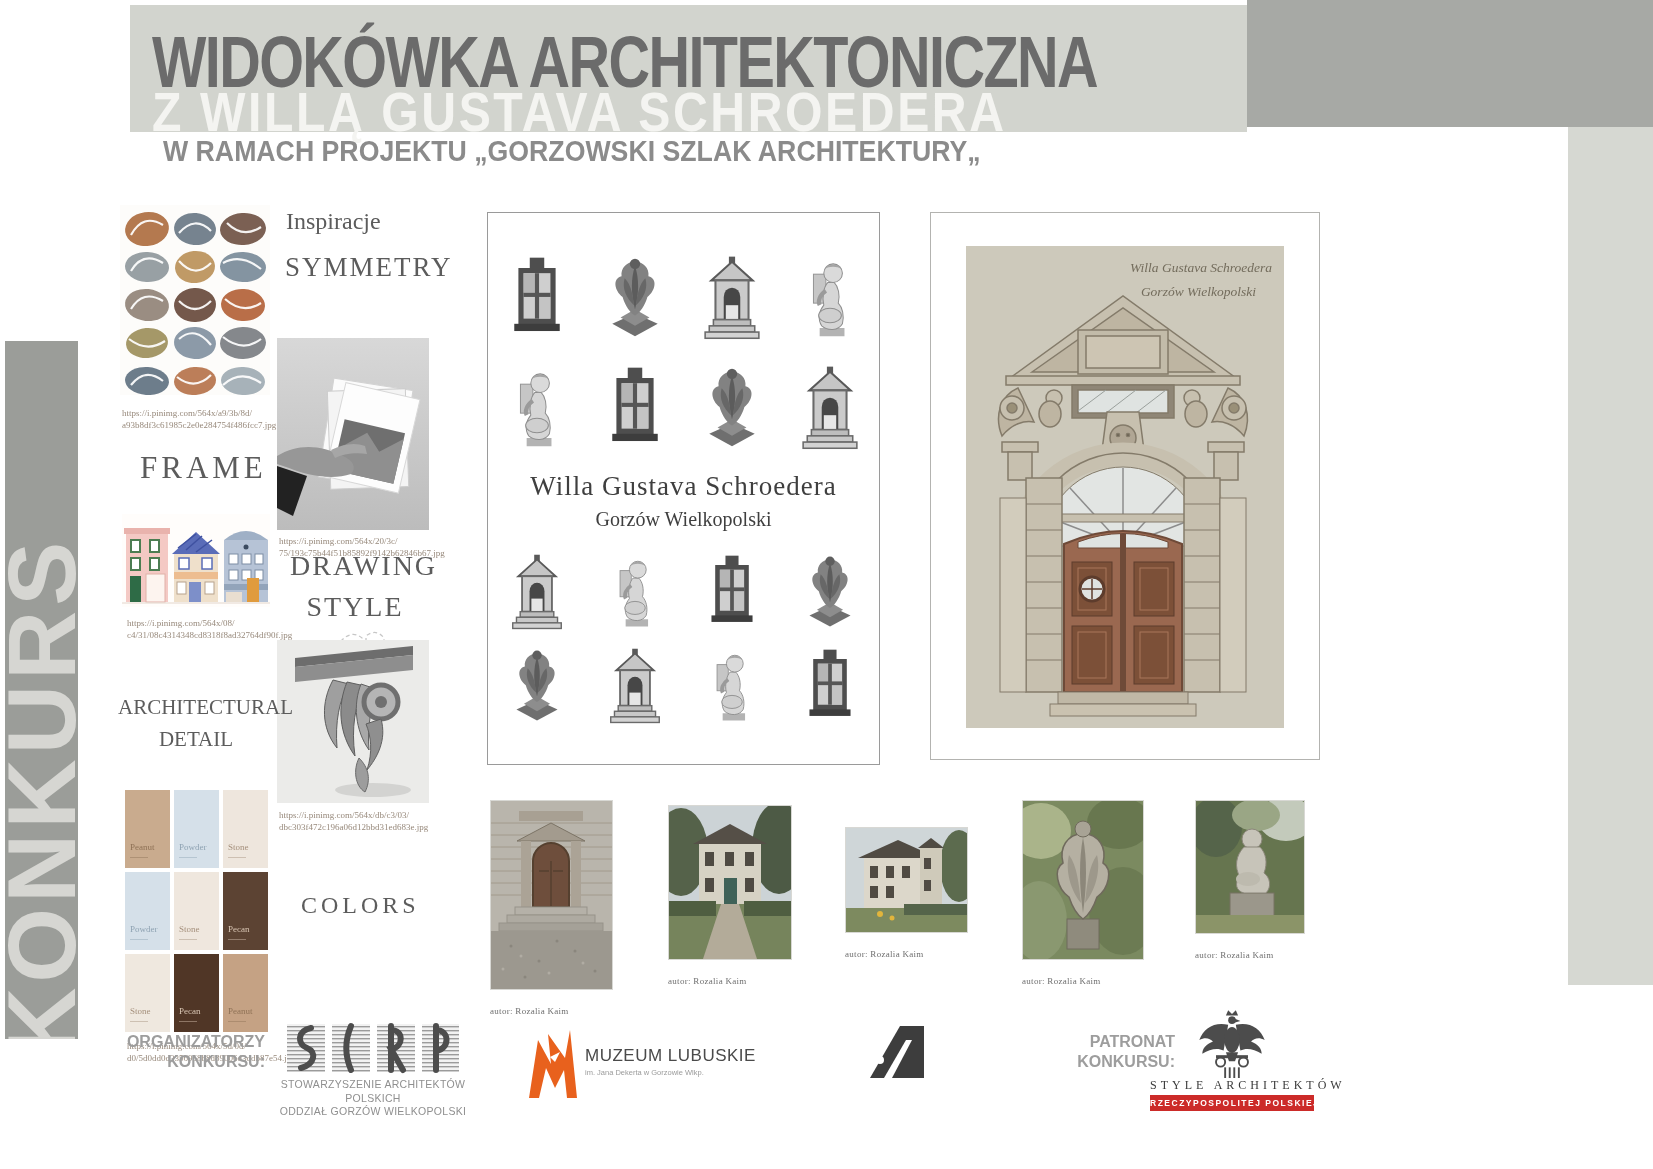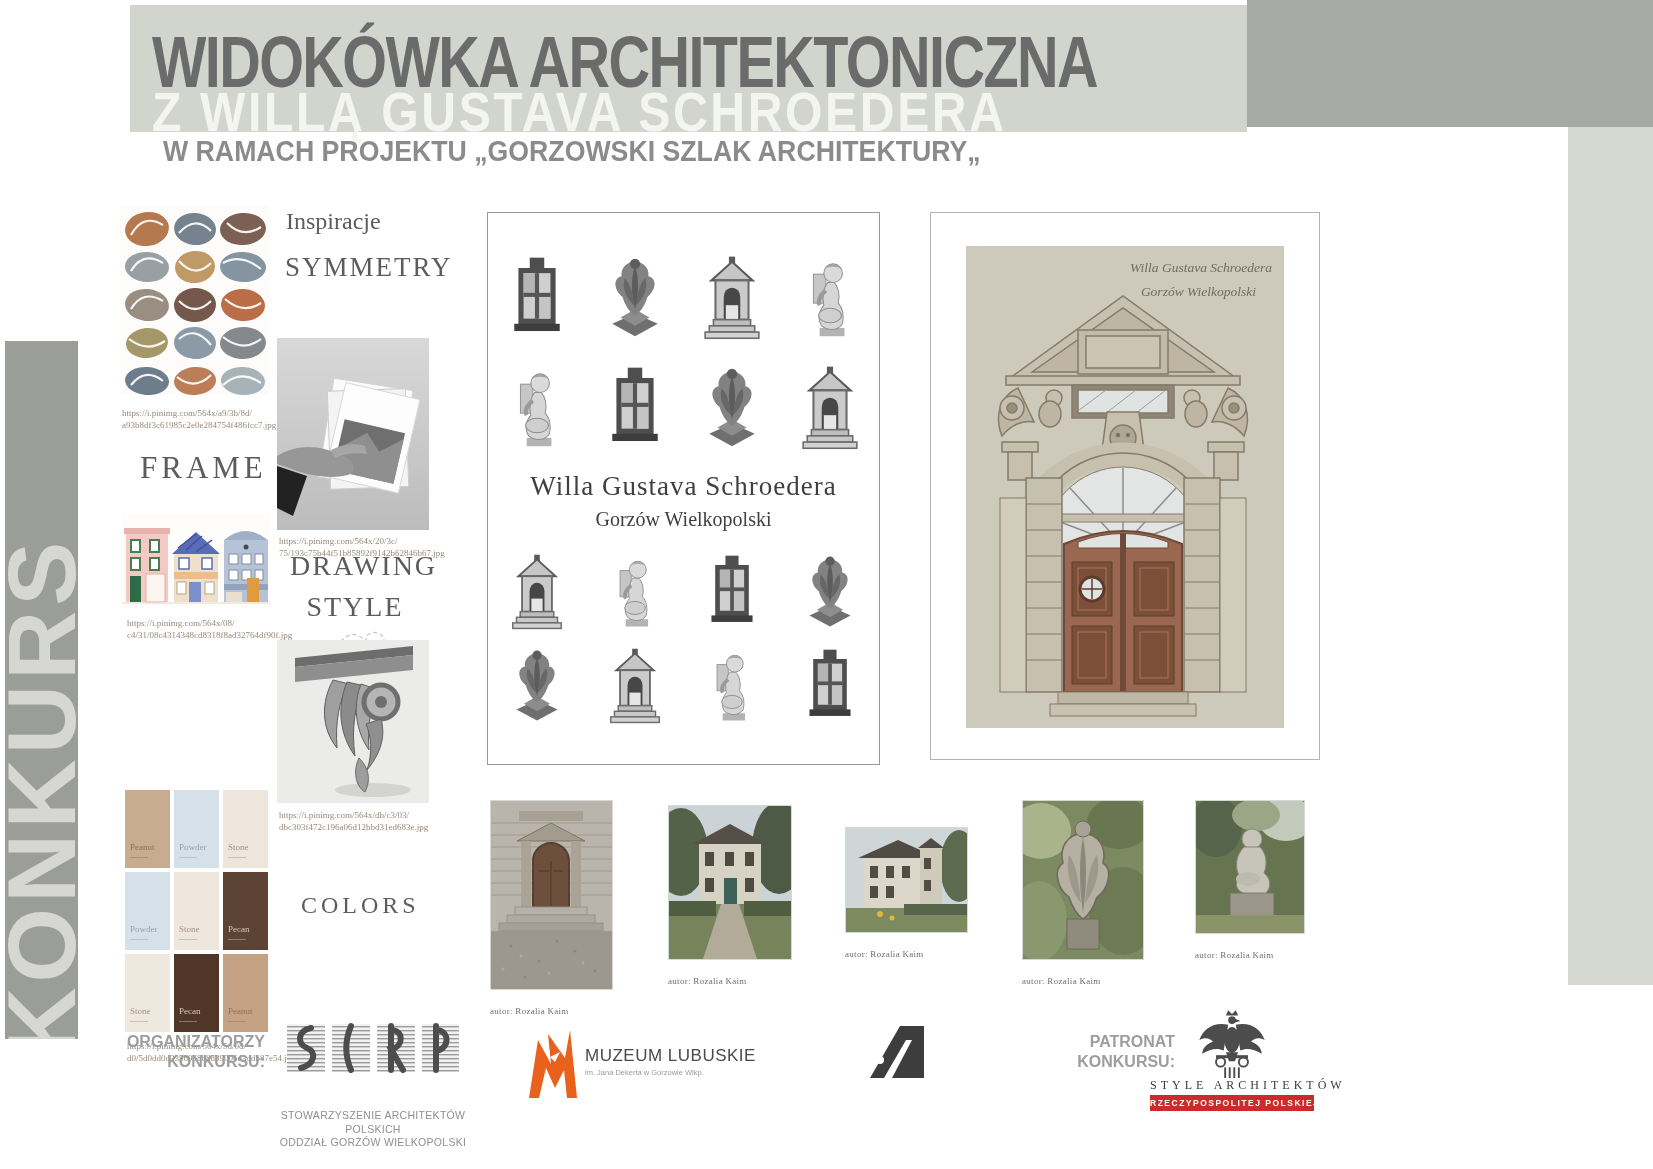"ARCHITECTURAL" div.abs { html: none -> <div> <div>ARCHITECTURAL</div> <div>DETAIL</div> </div> }
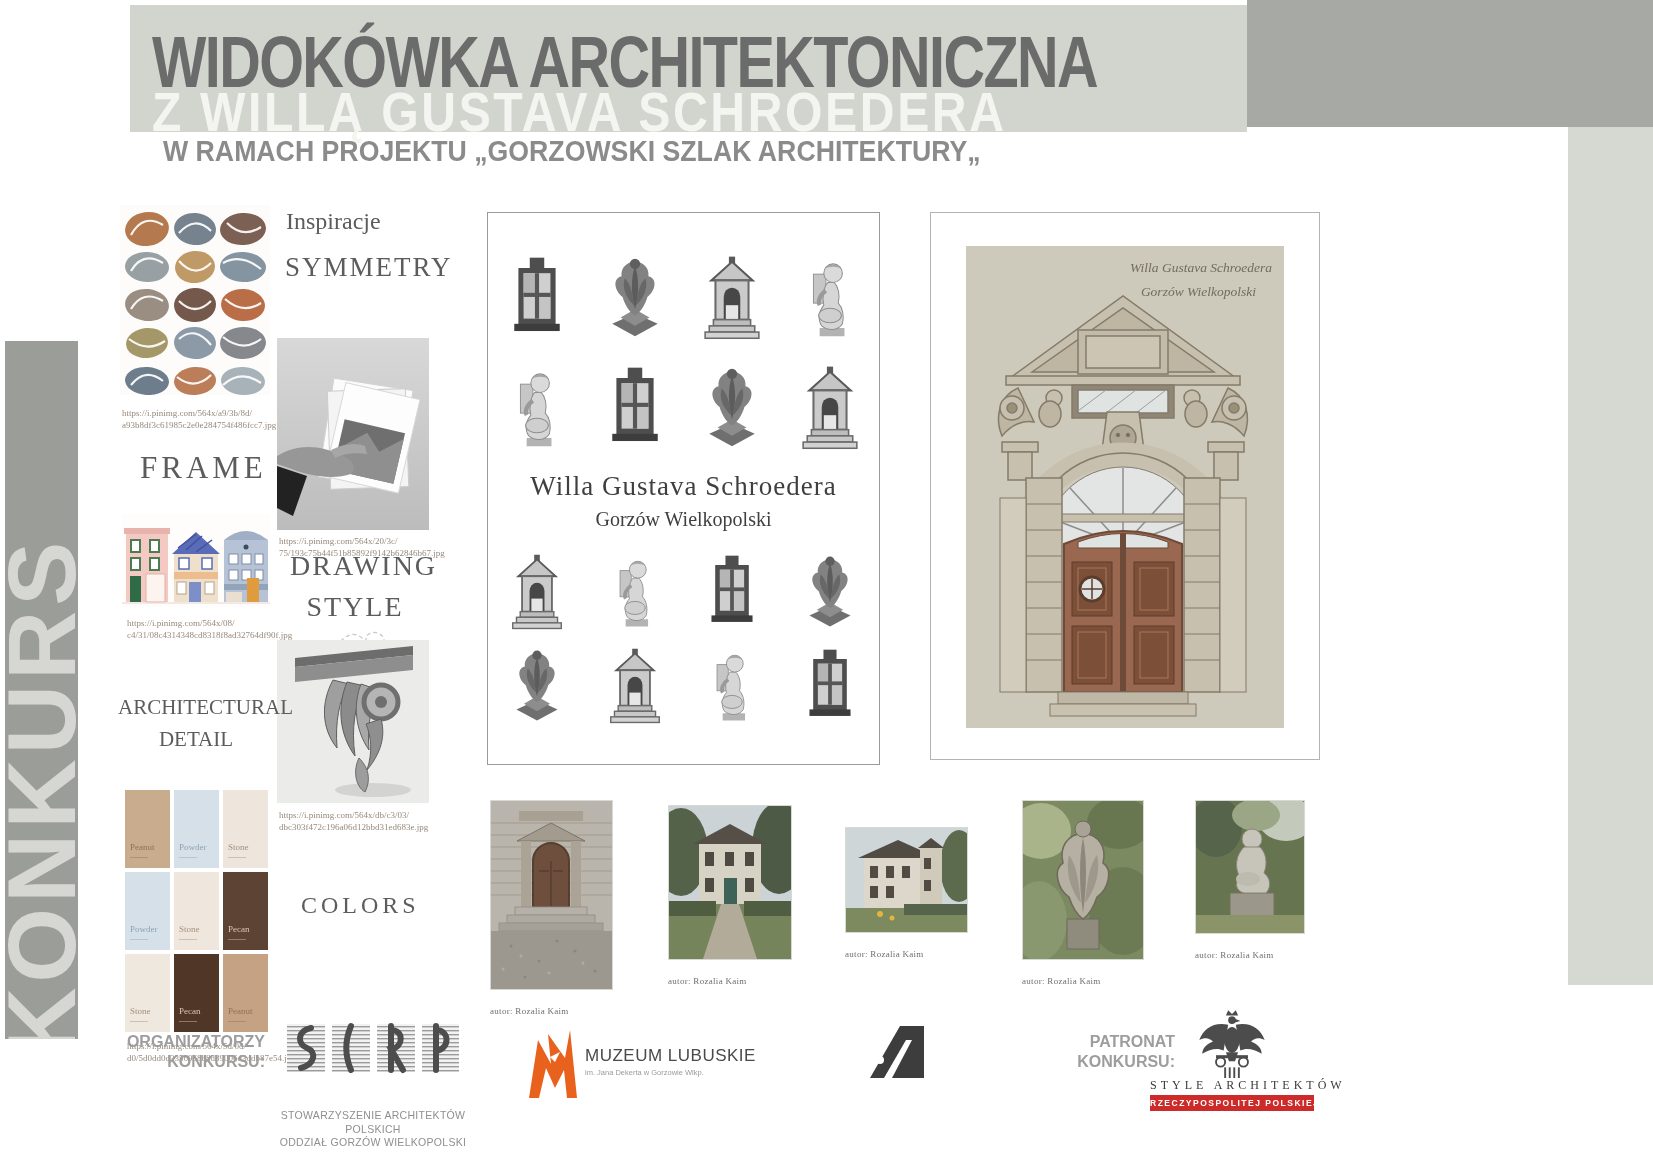"STOWARZYSZENIE ARCHITEKTÓW POLSKICH" div.abs { margin-top: 31px -> none }
